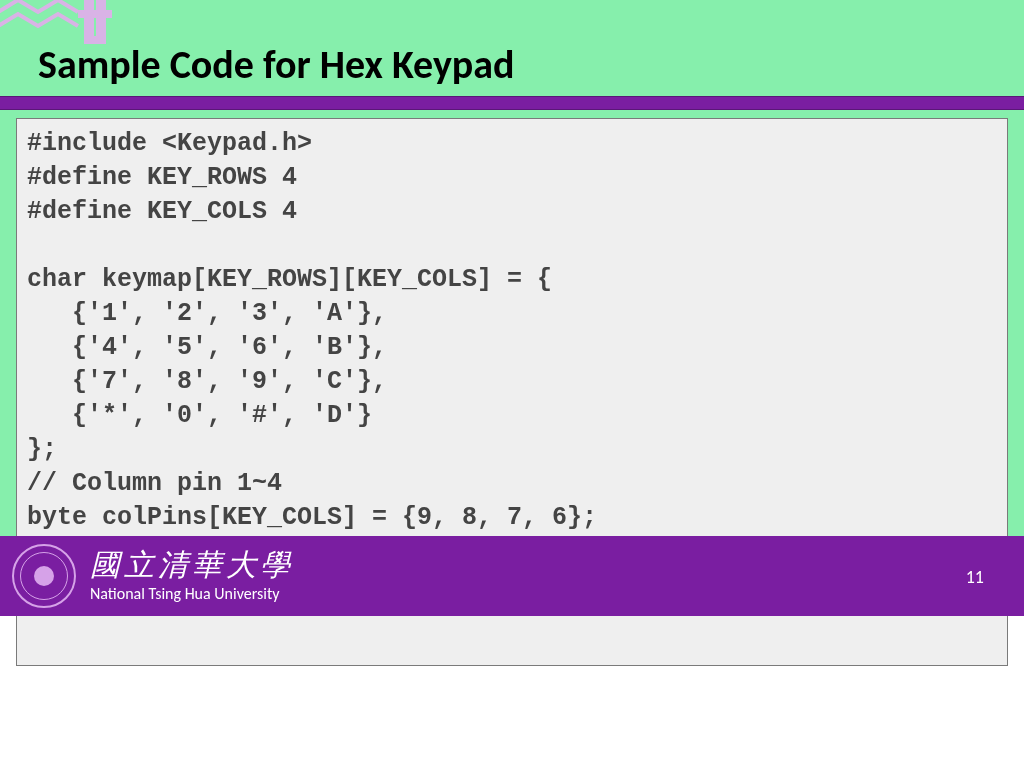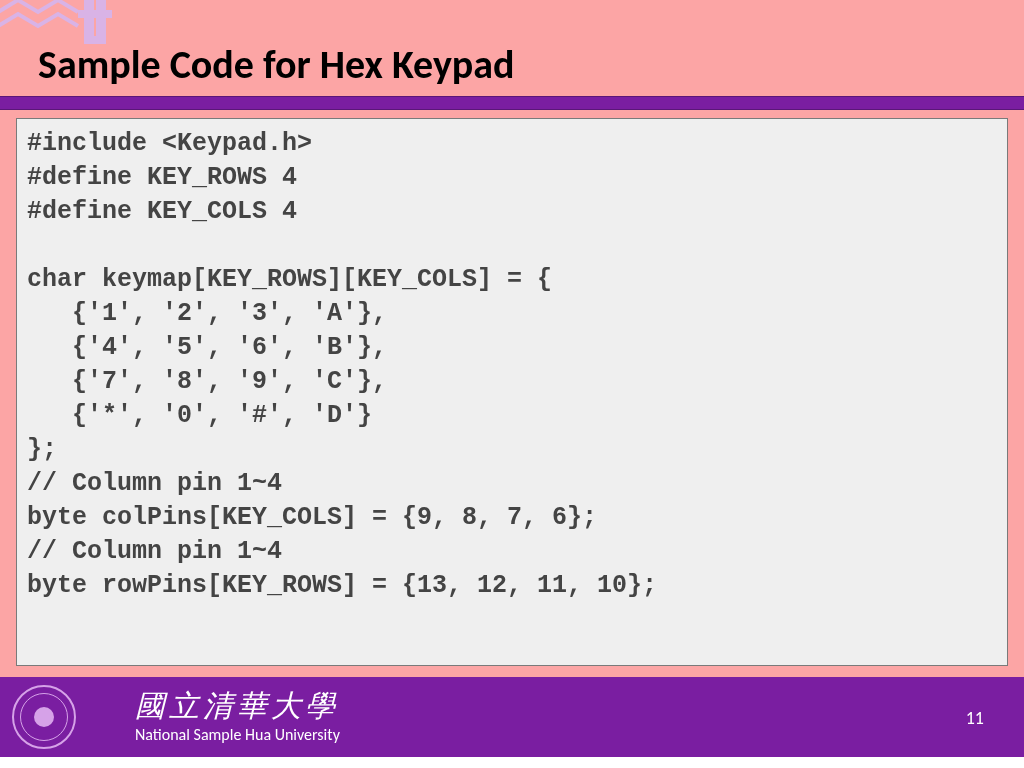"Sample Code for Hex Keypad" .slide { background: #fca5a5 -> #86efac; height: 757px -> 616px }
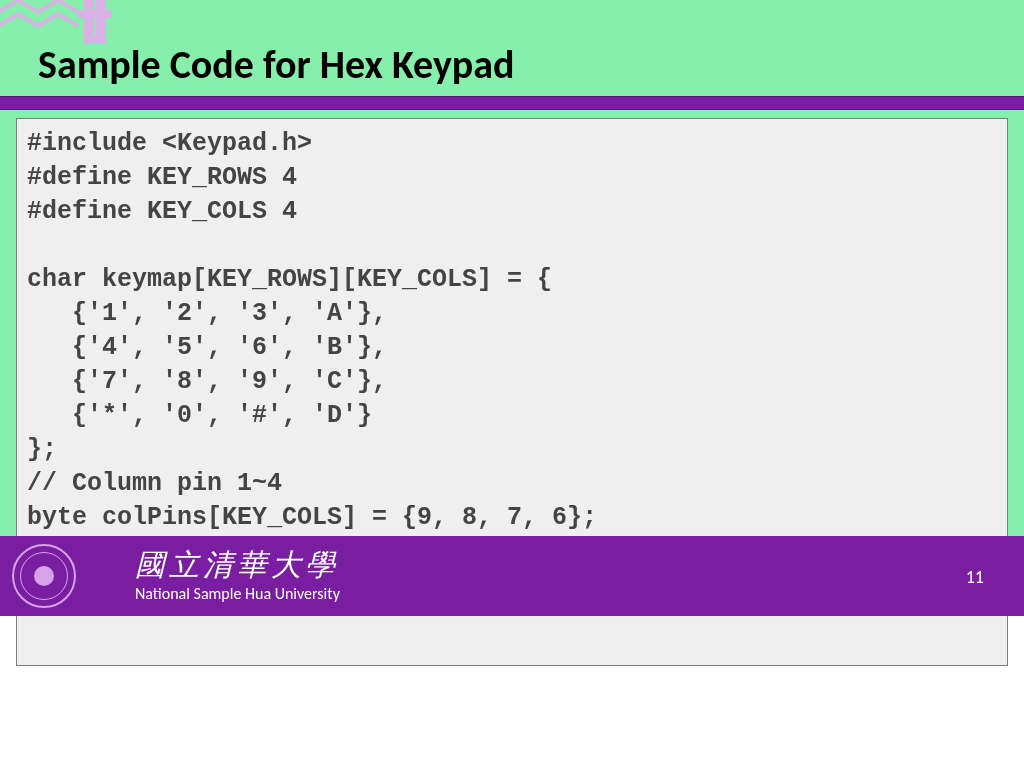"國立清華大學" .footer { gap: 45px -> none }
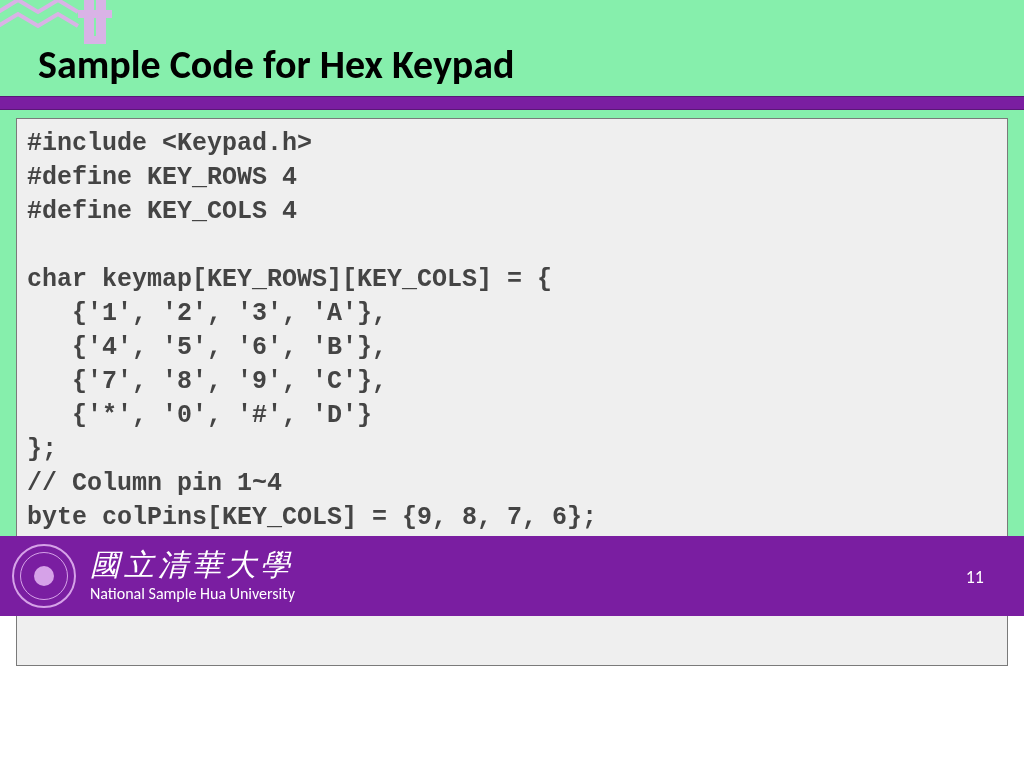"National Sample Hua University" span.en { text: Sample -> Tsing }
